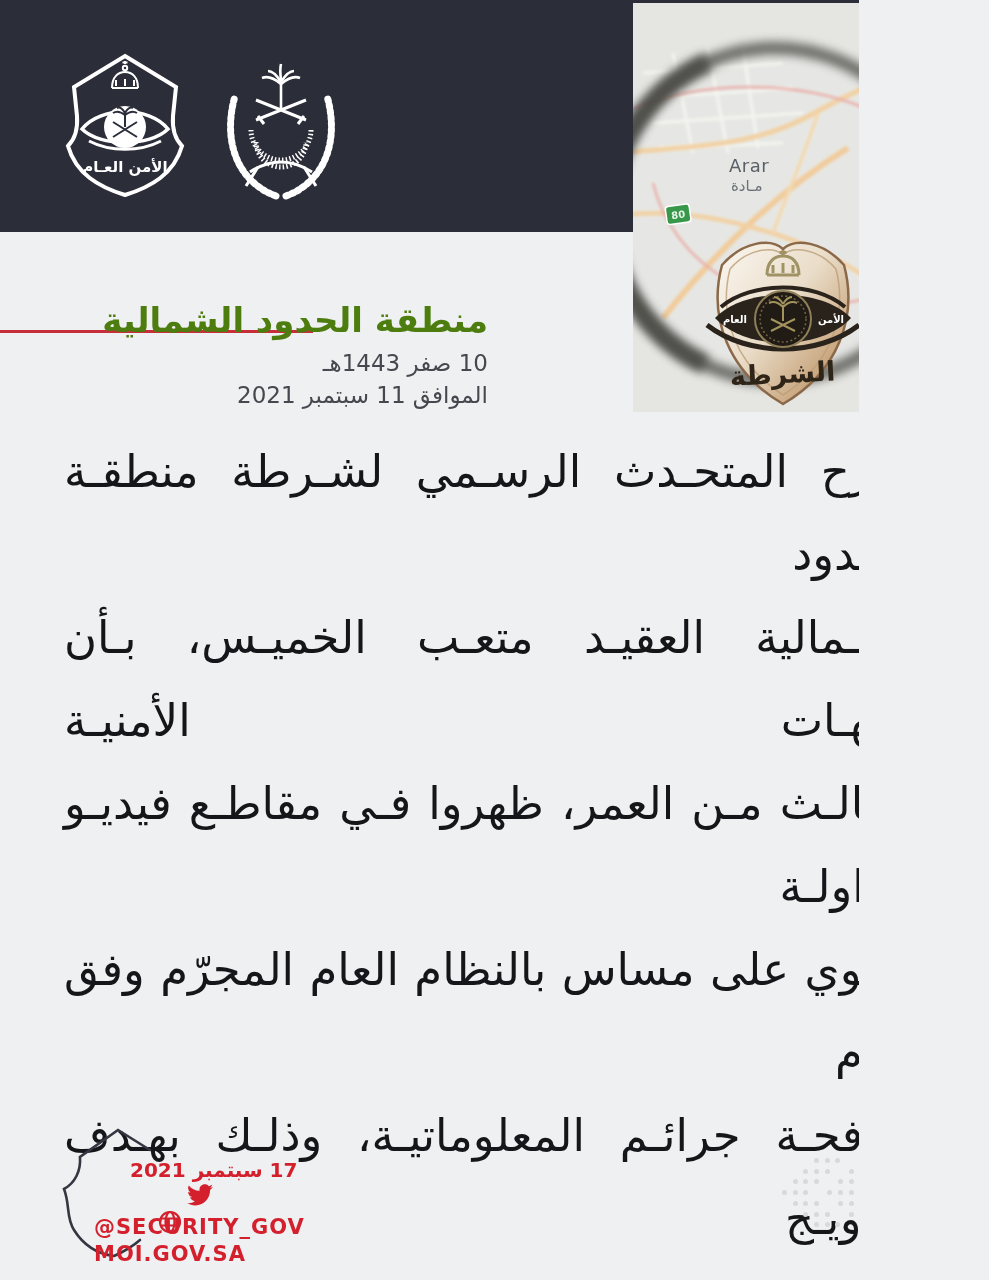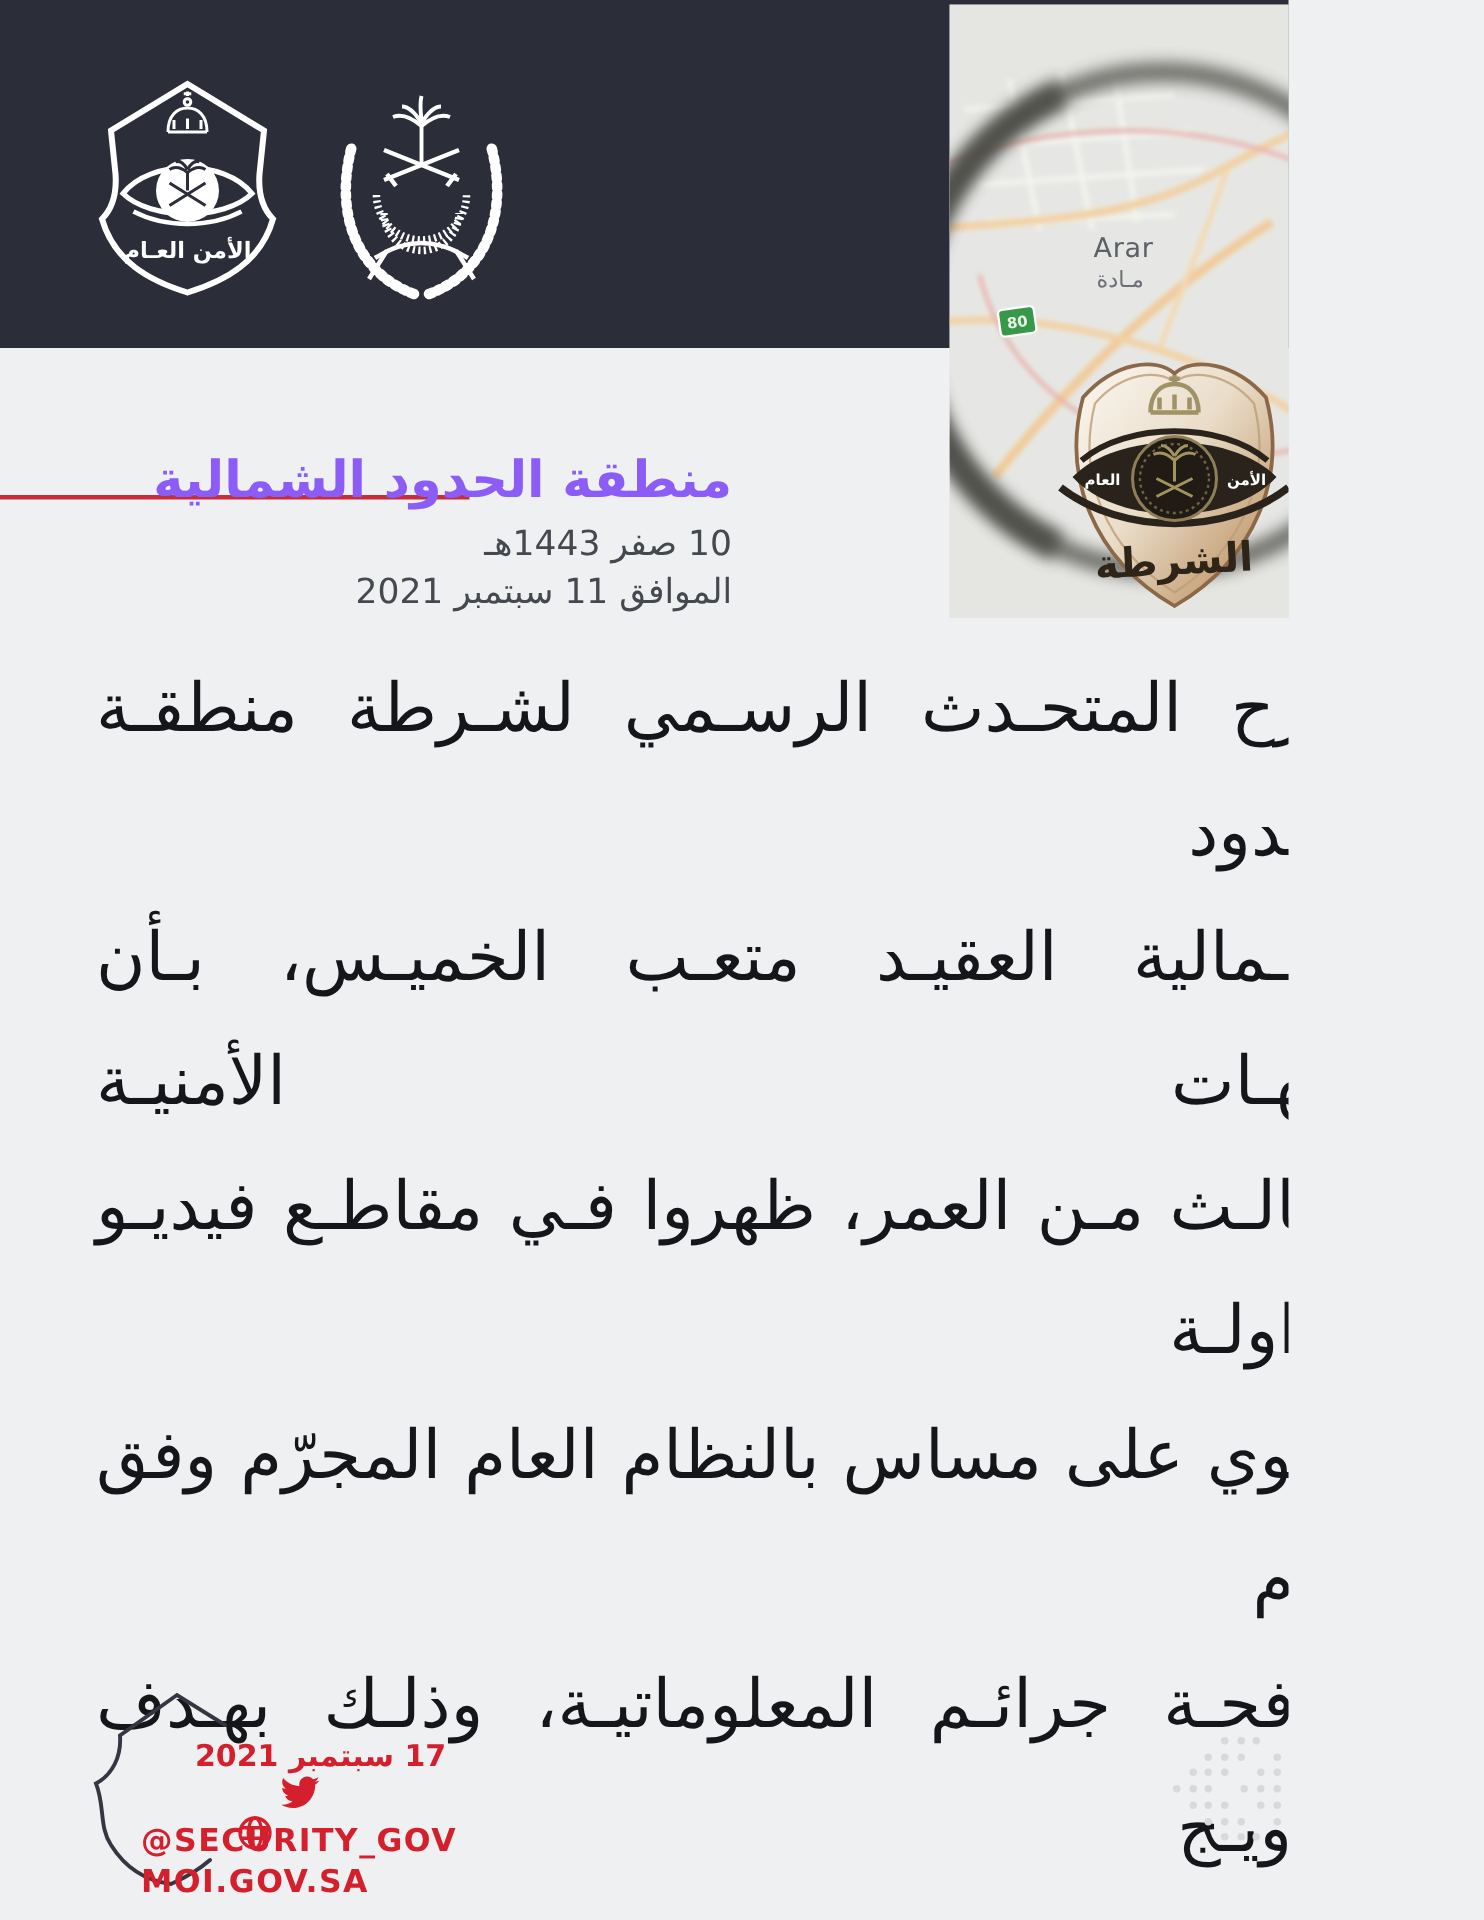"منطقة الحدود الشمالية" .page-title { color: #8b5cf6 -> #4d7c0f }
